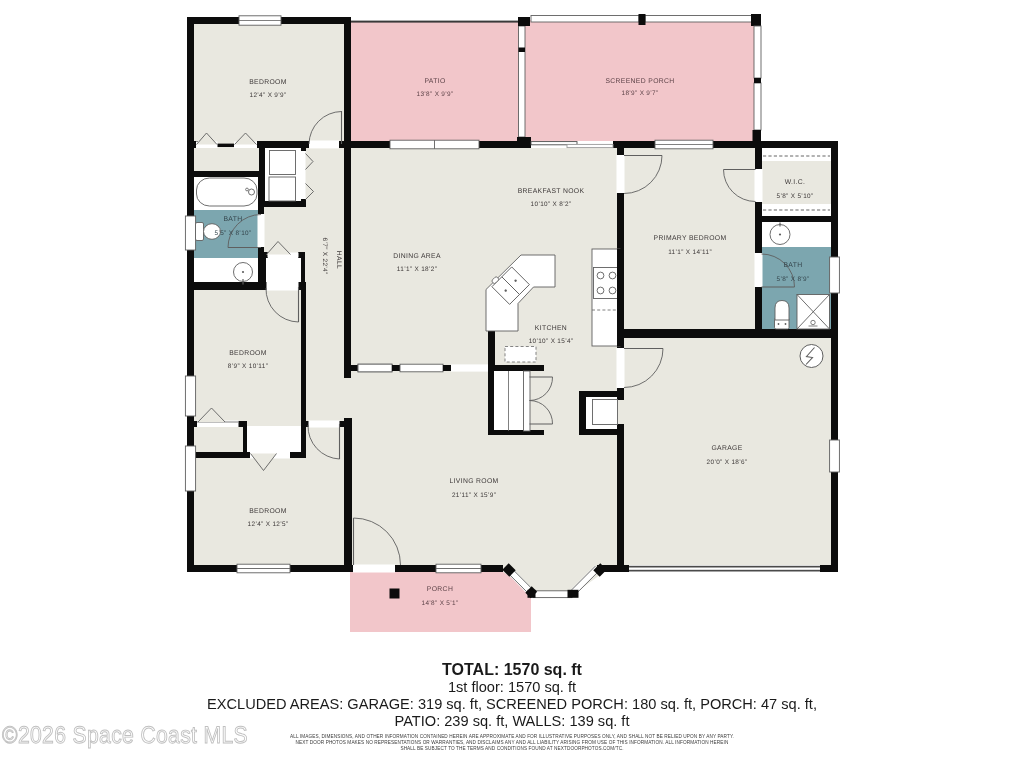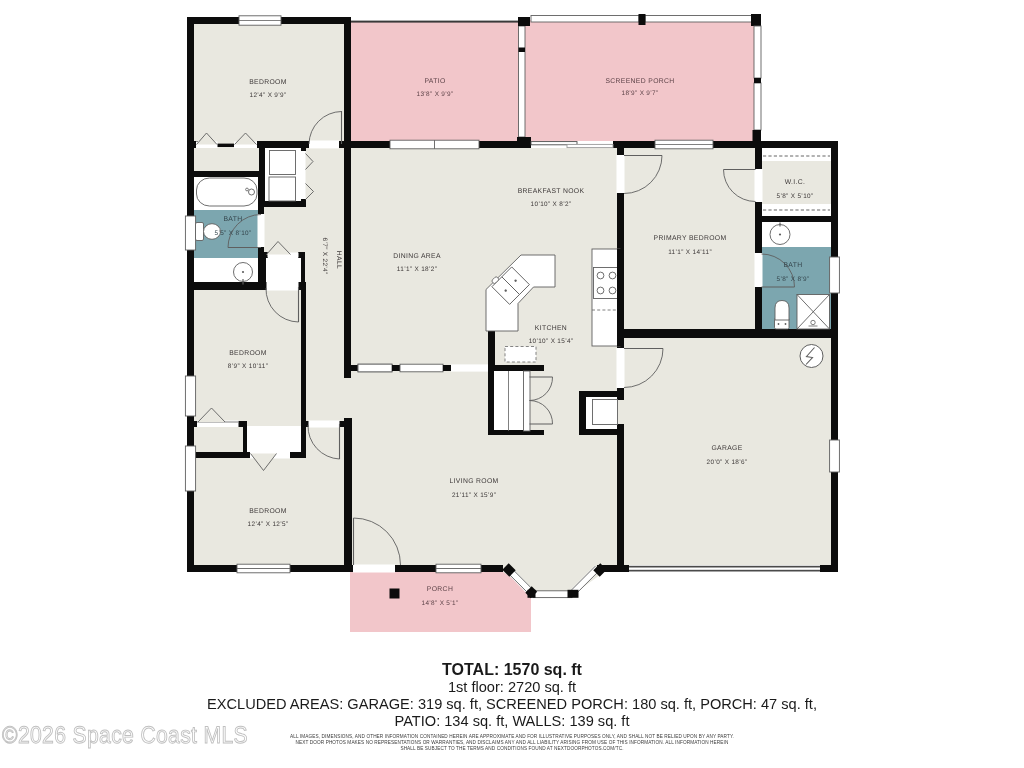"1st floor: 2720 sq. ft" div.t2 { text: 2720 -> 1570 }
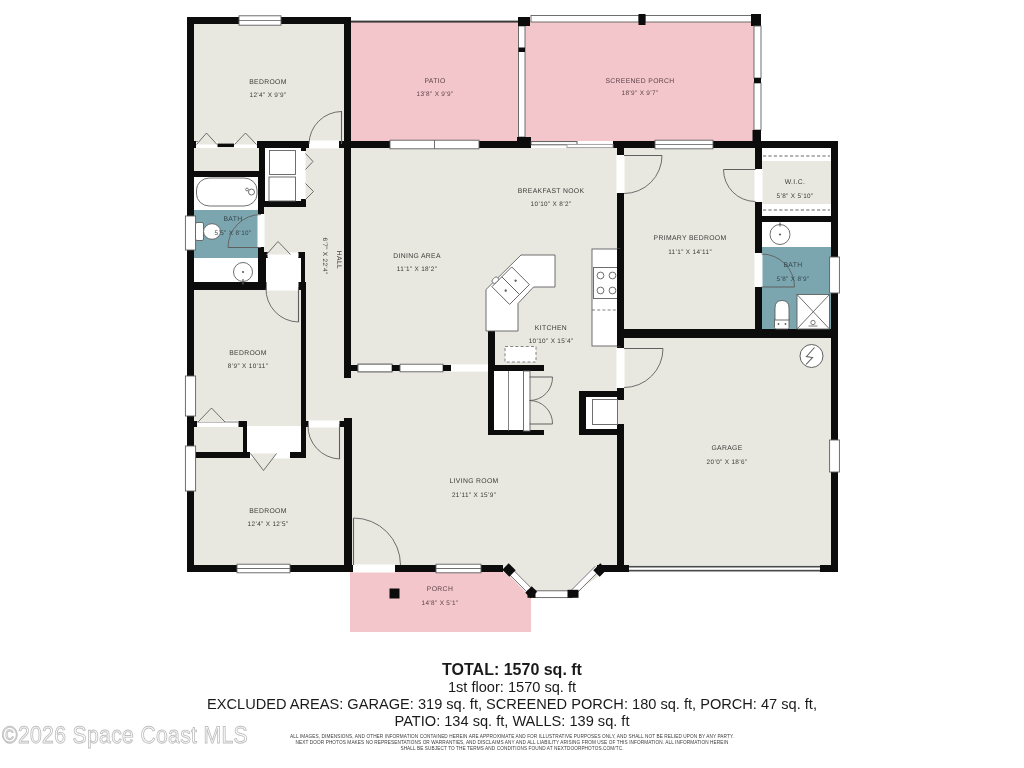"PATIO: 134 sq. ft, WALLS:" div.t2 { text: 134 -> 239 }
